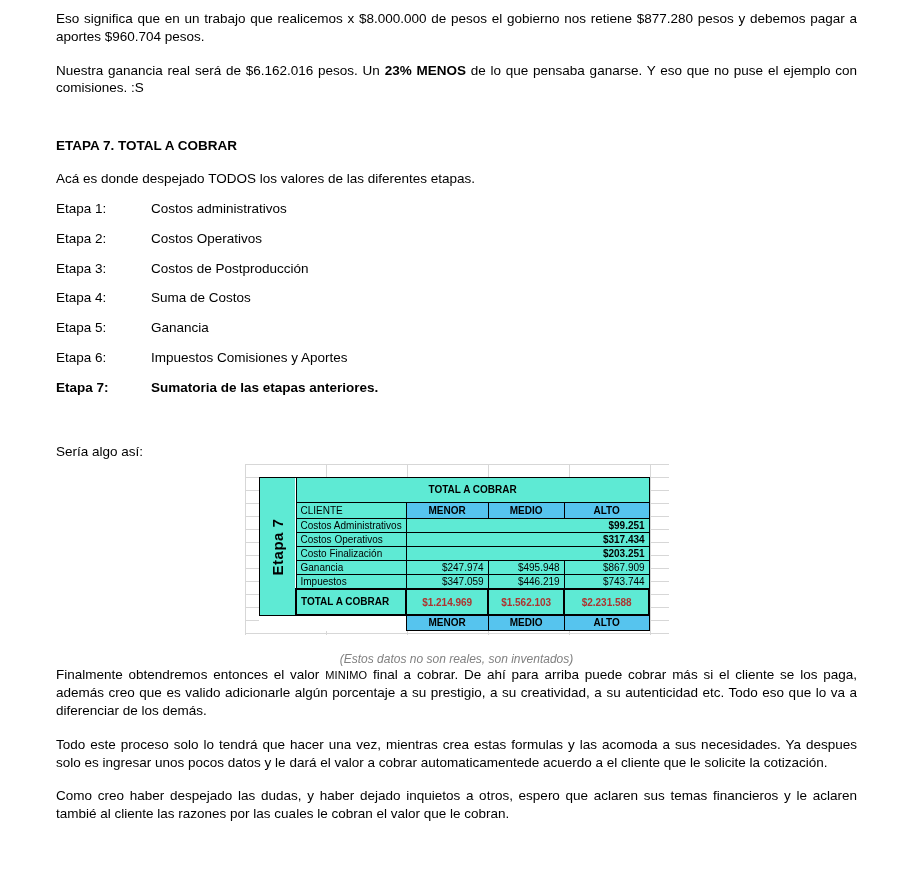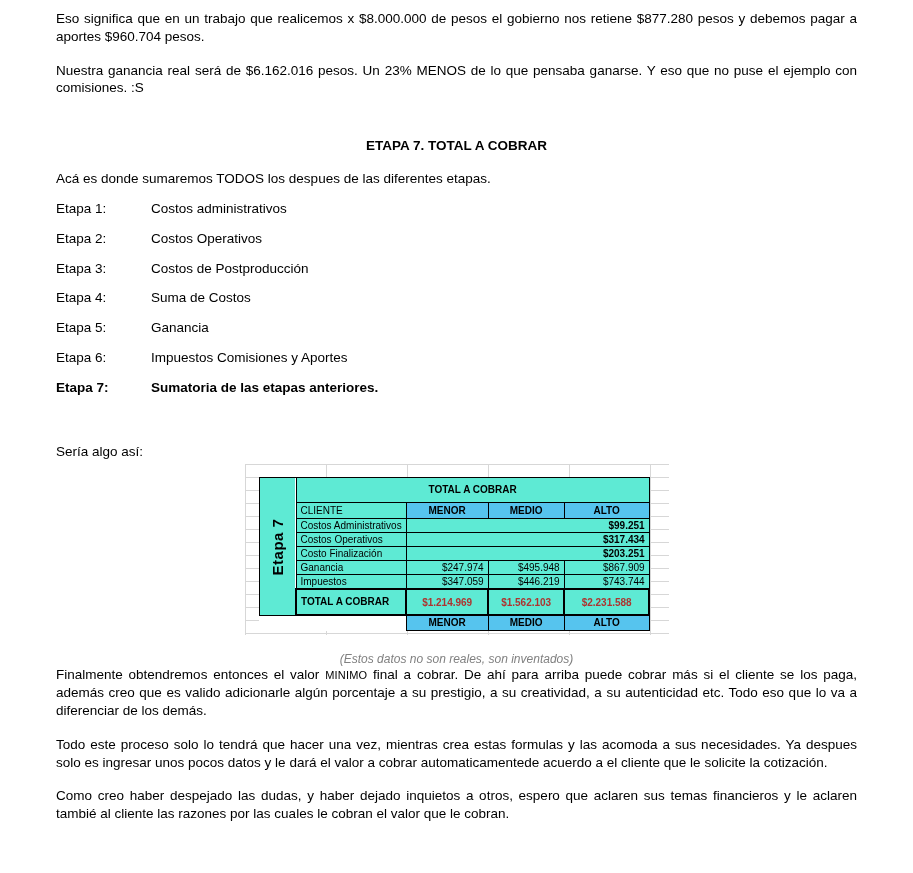"23% MENOS" .bold { font-weight: normal -> bold }
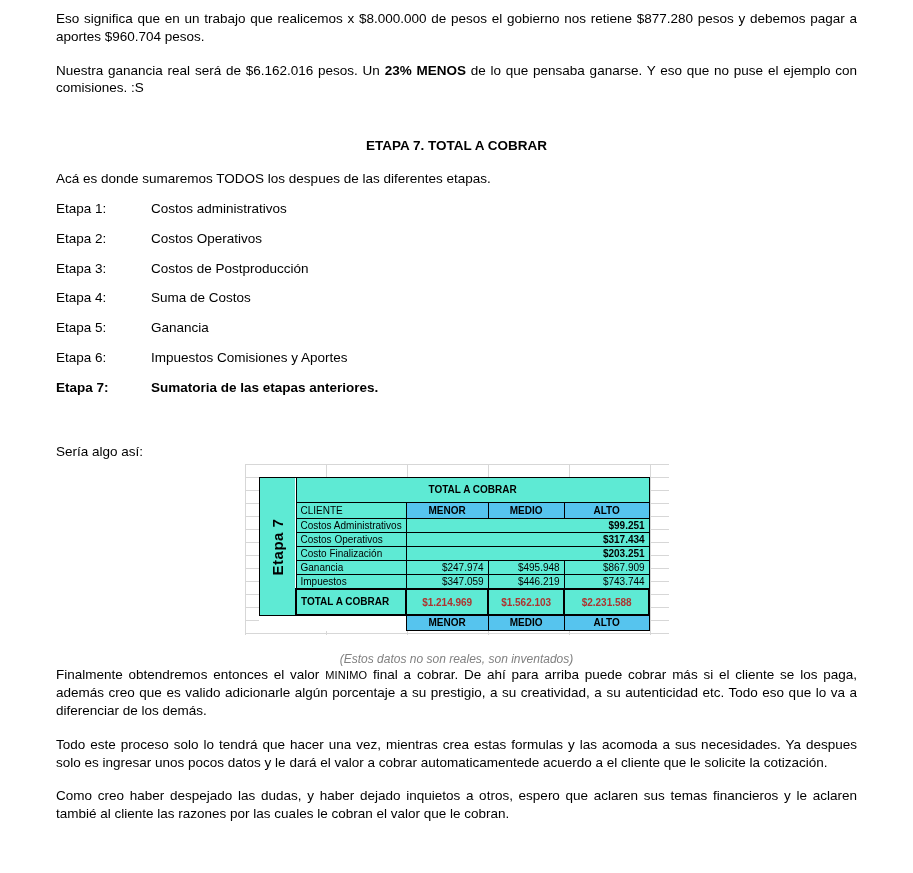"ETAPA 7. TOTAL A COBRAR" .heading { text-align: center -> none }
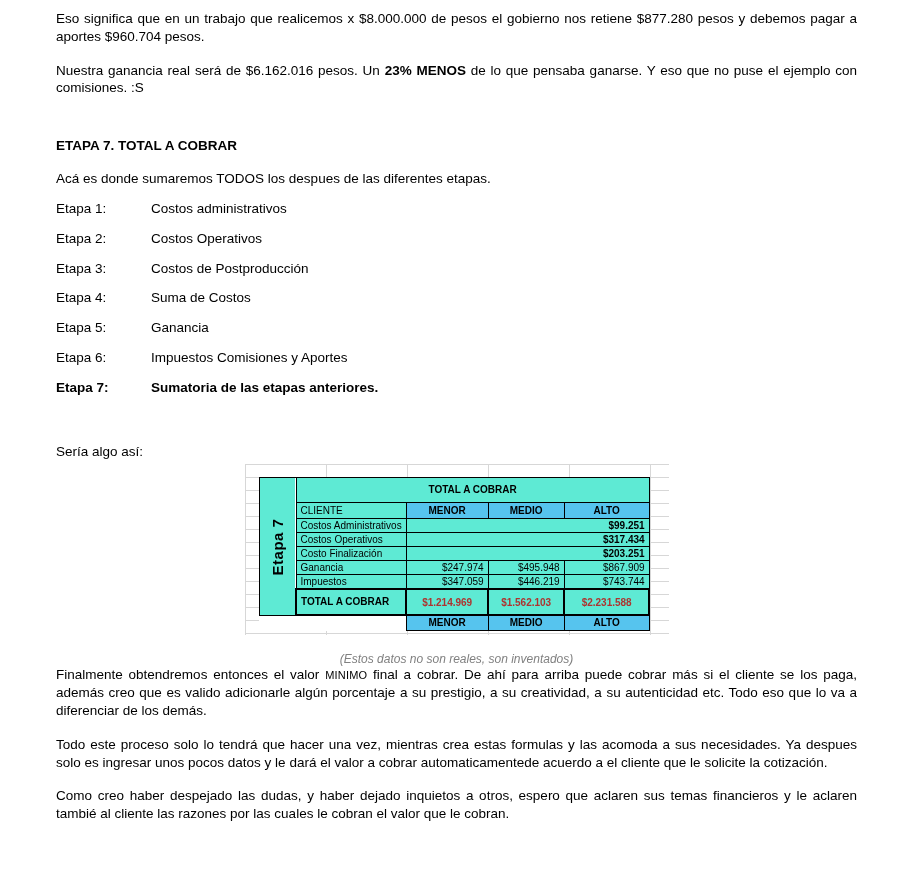"Acá es donde sumaremos TODOS" p.lead { text: sumaremos TODOS los despues -> despejado TODOS los valores }
